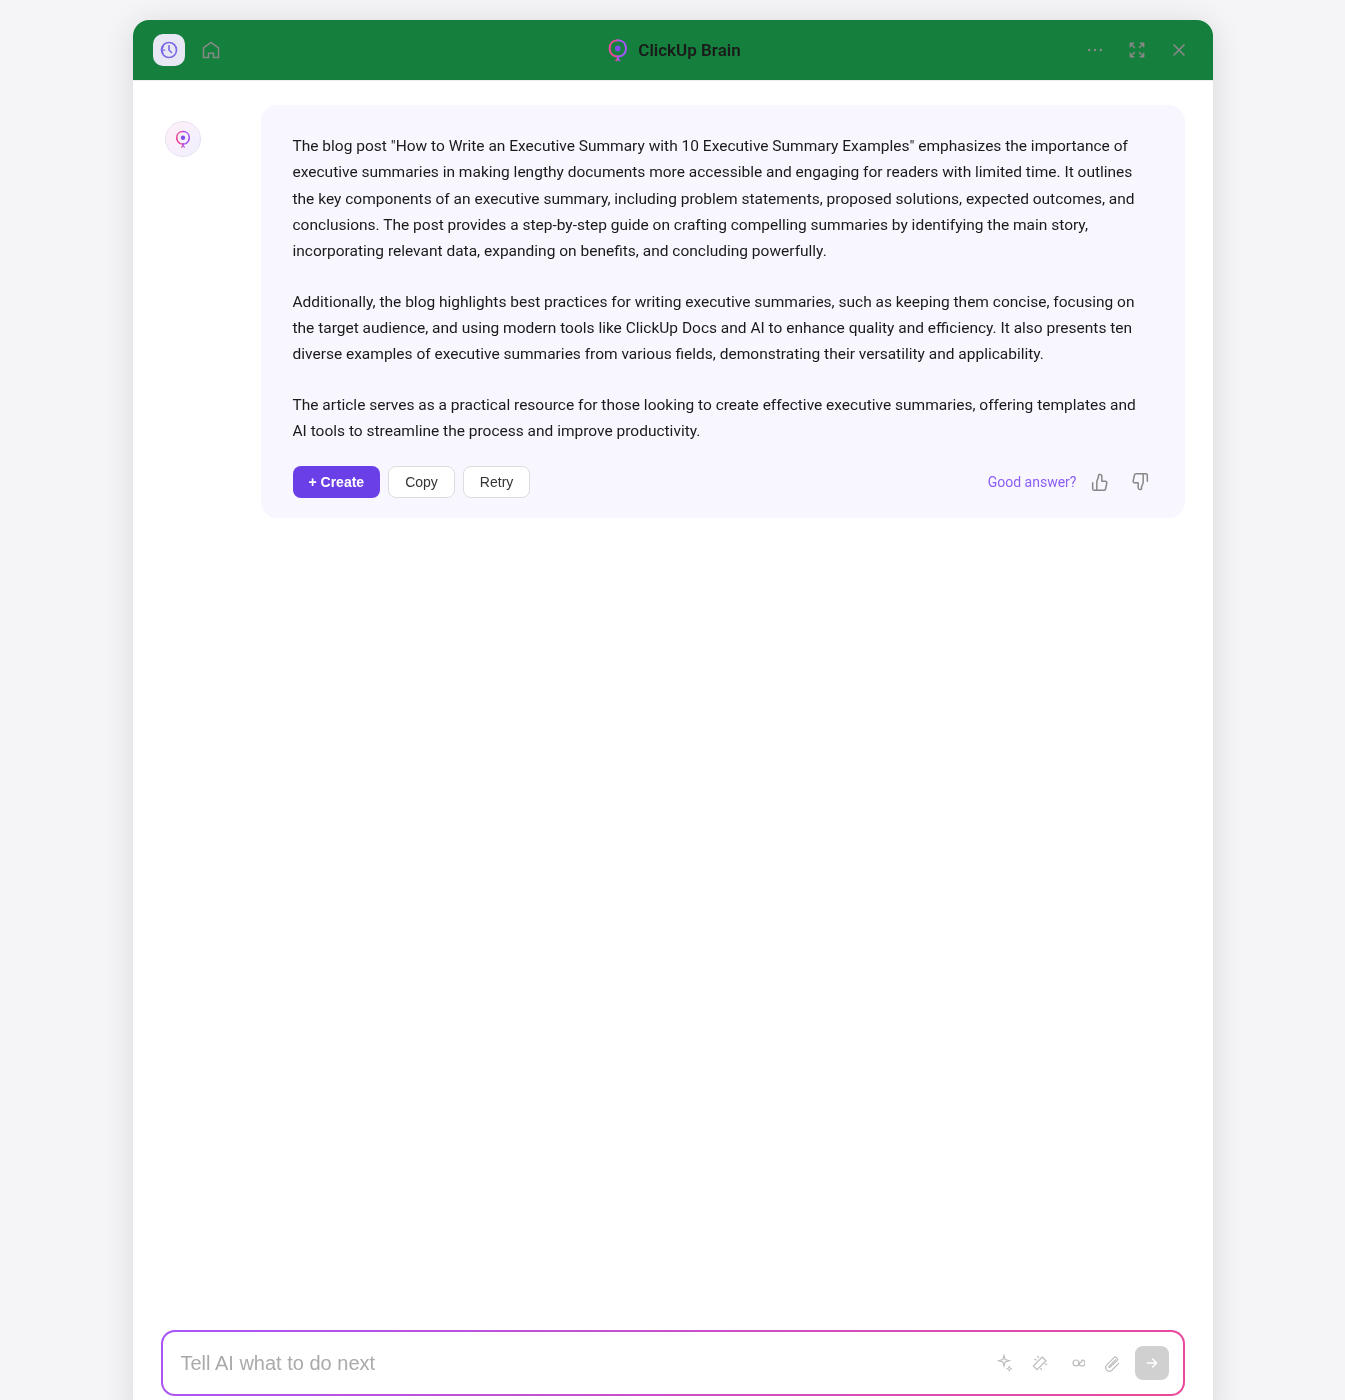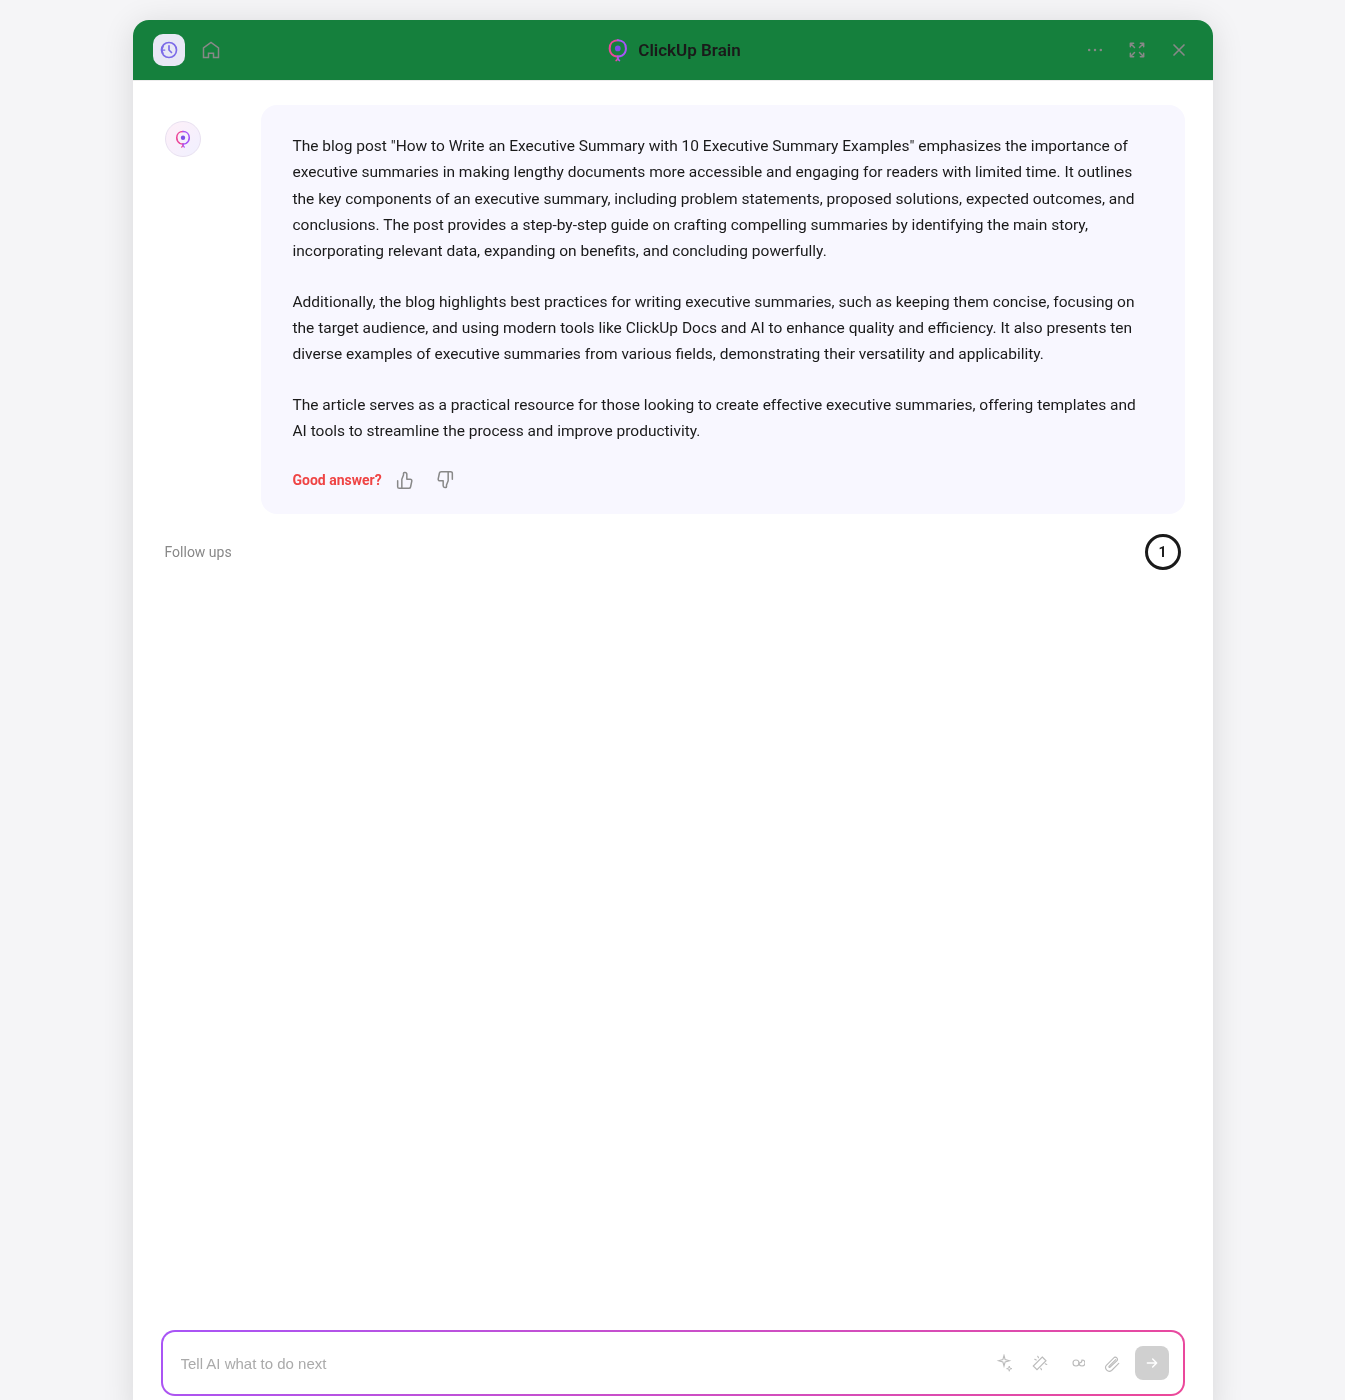"+ Create" div.action-left { html: none -> <div> <button>+ Create</button> <button>Copy</button> <button>Retry</button> </div> }
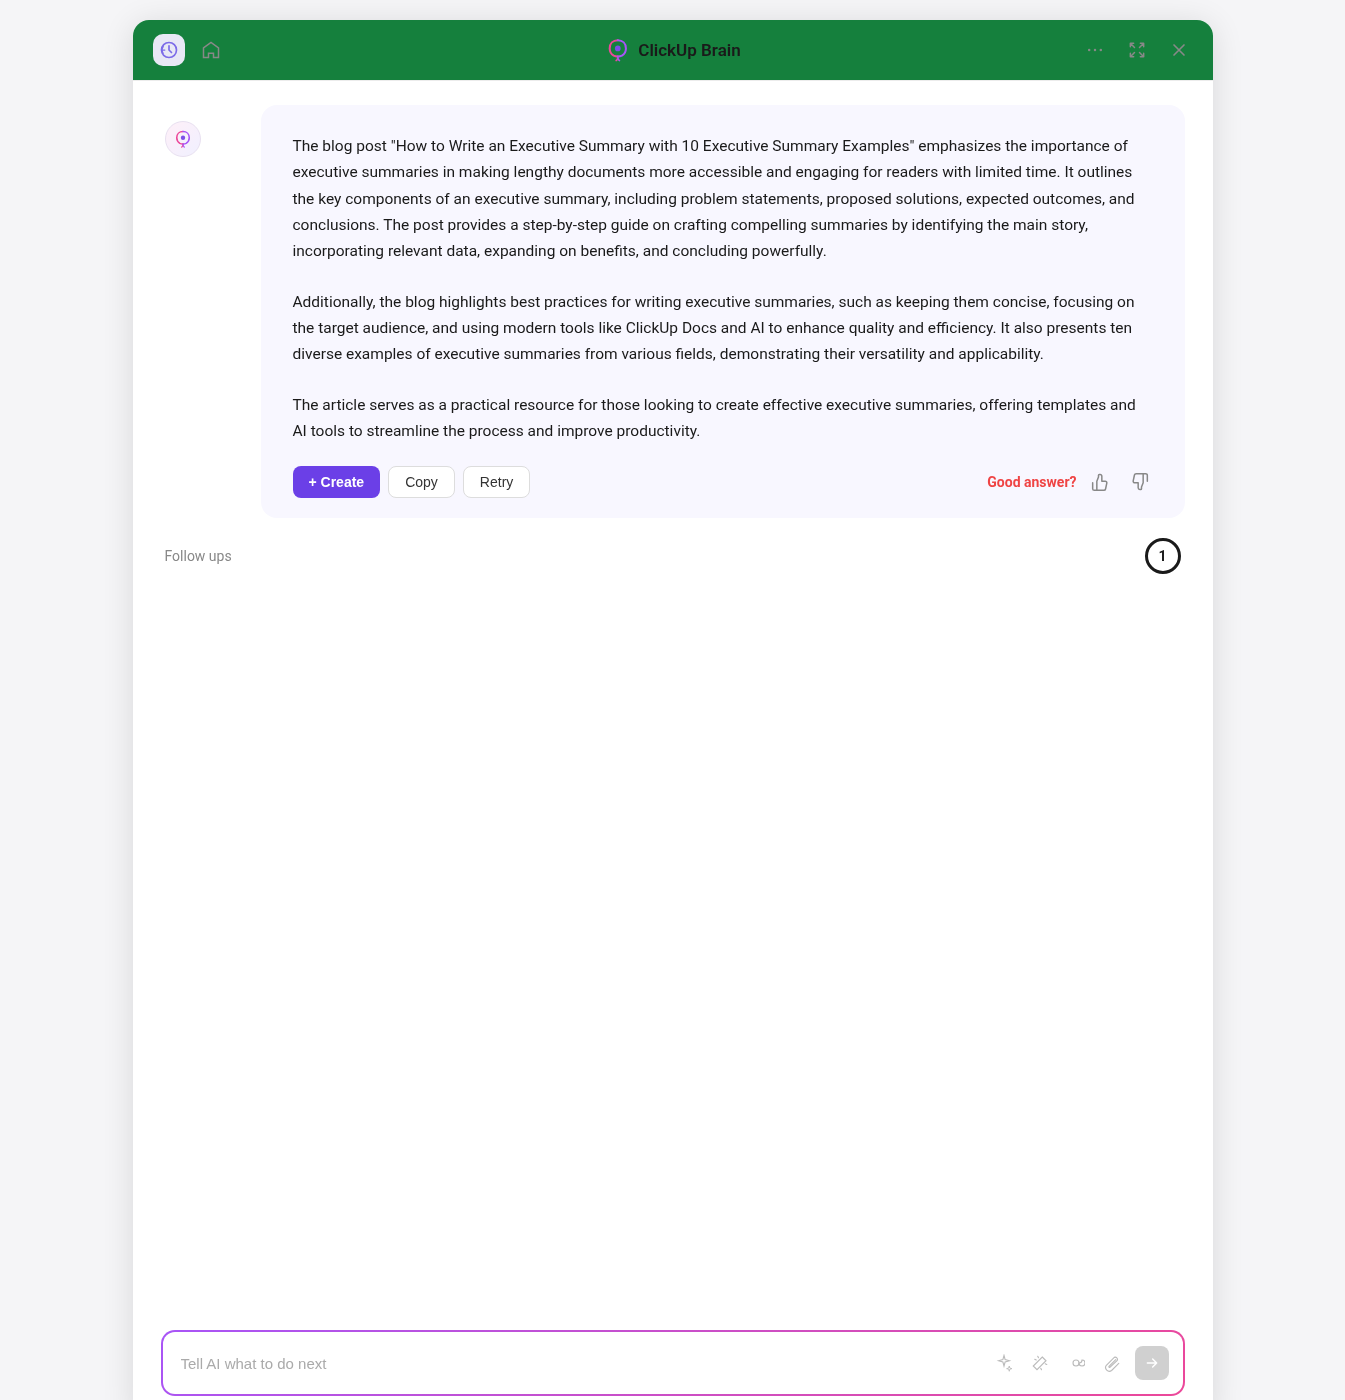"Good answer?" .good-answer-text { color: #ef4444 -> #8b5cf6; font-weight: bold -> none }
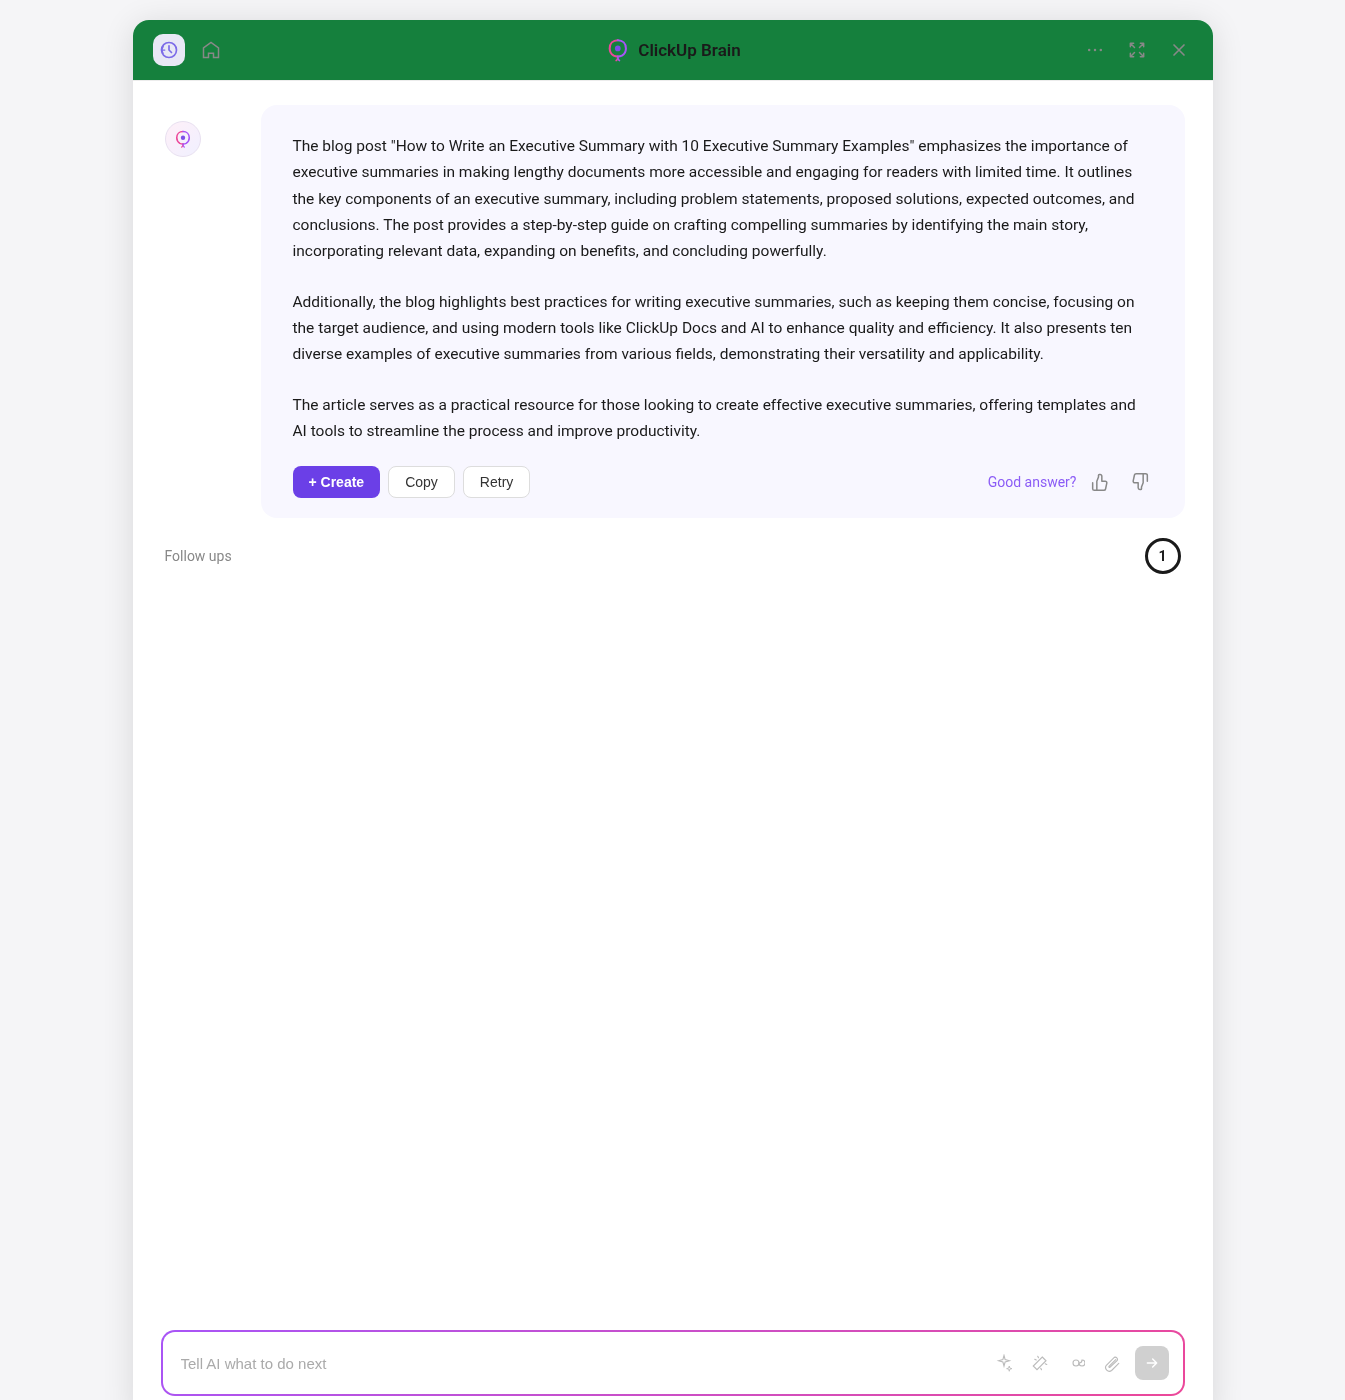"Follow ups" div.followups-section { html: <div> <span>Follow ups</span> <div>1</div> </div> -> none }
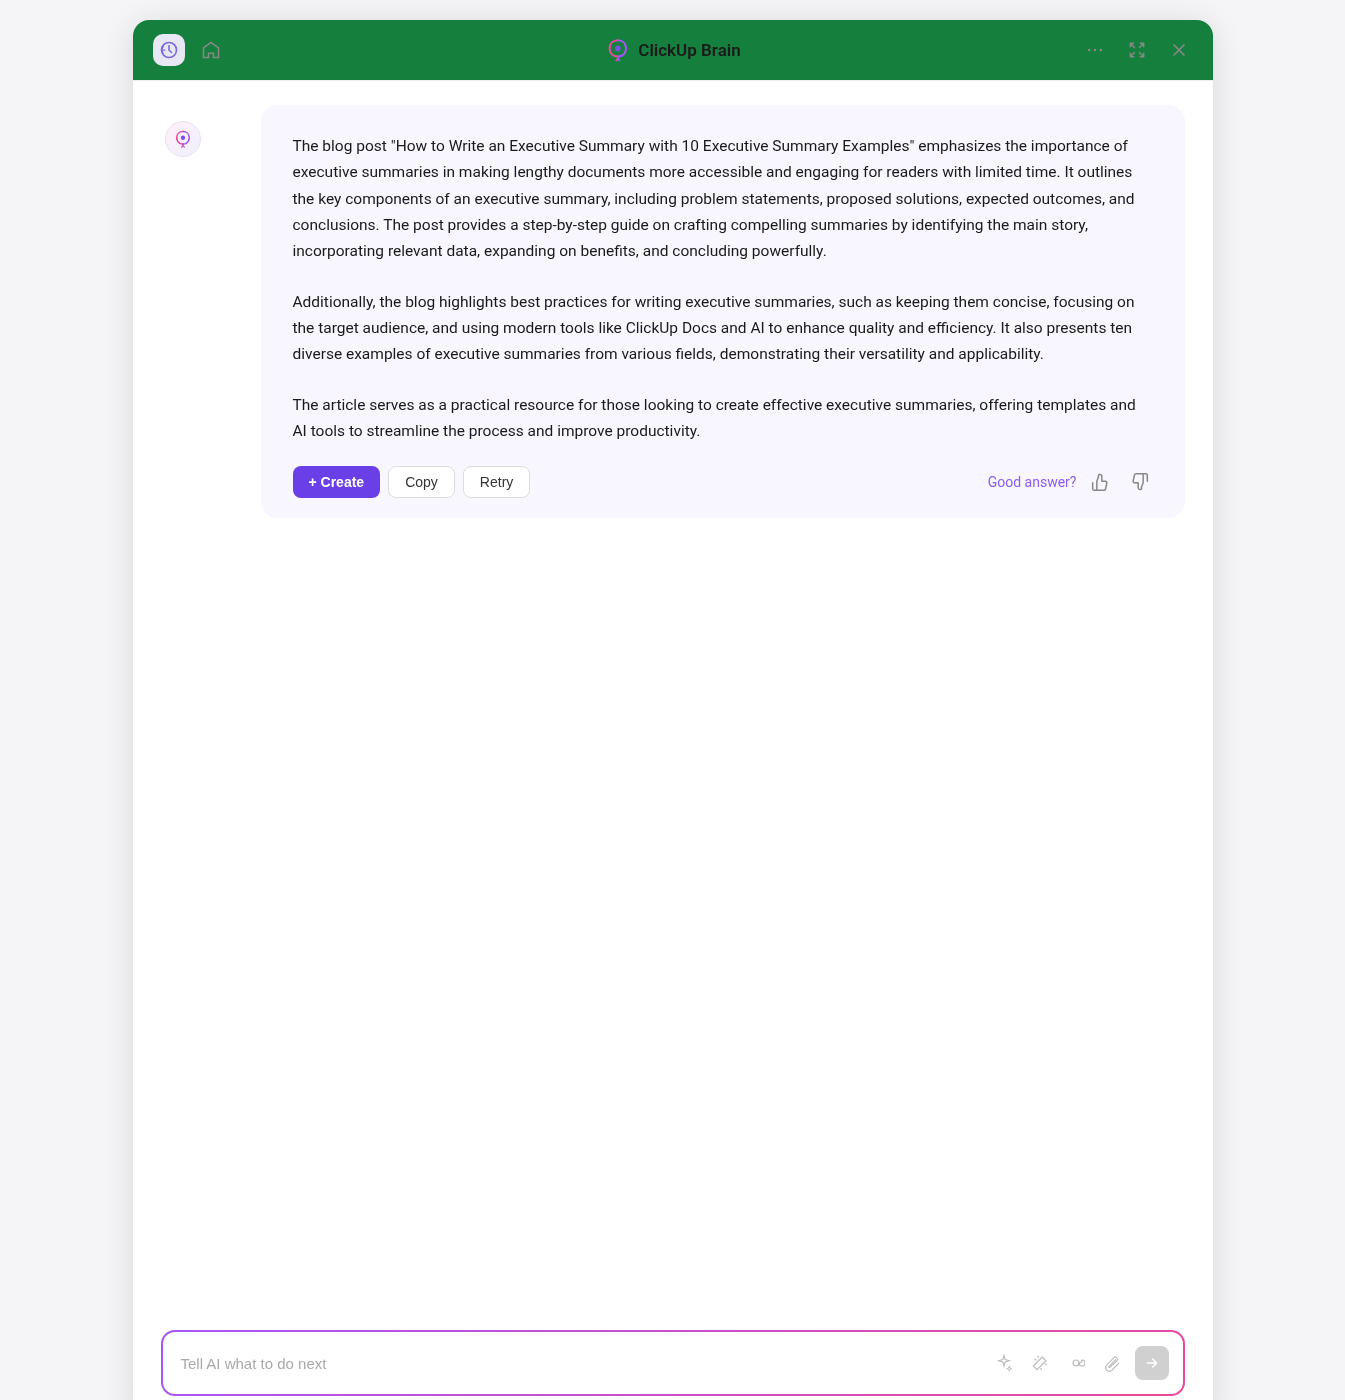"Tell AI what to do" .input-field { font-size: 15px -> 20px }
